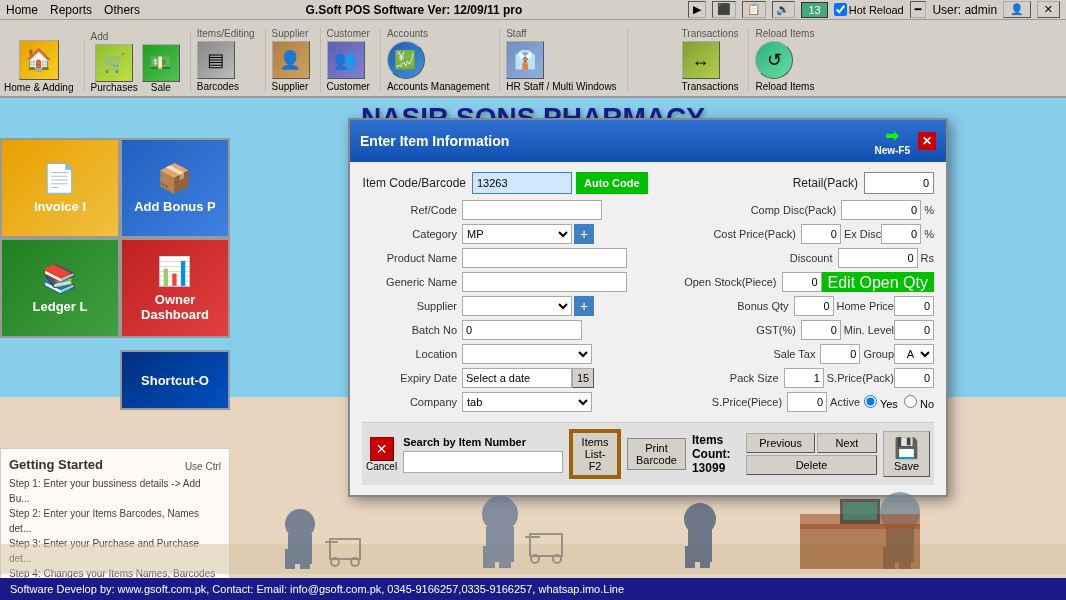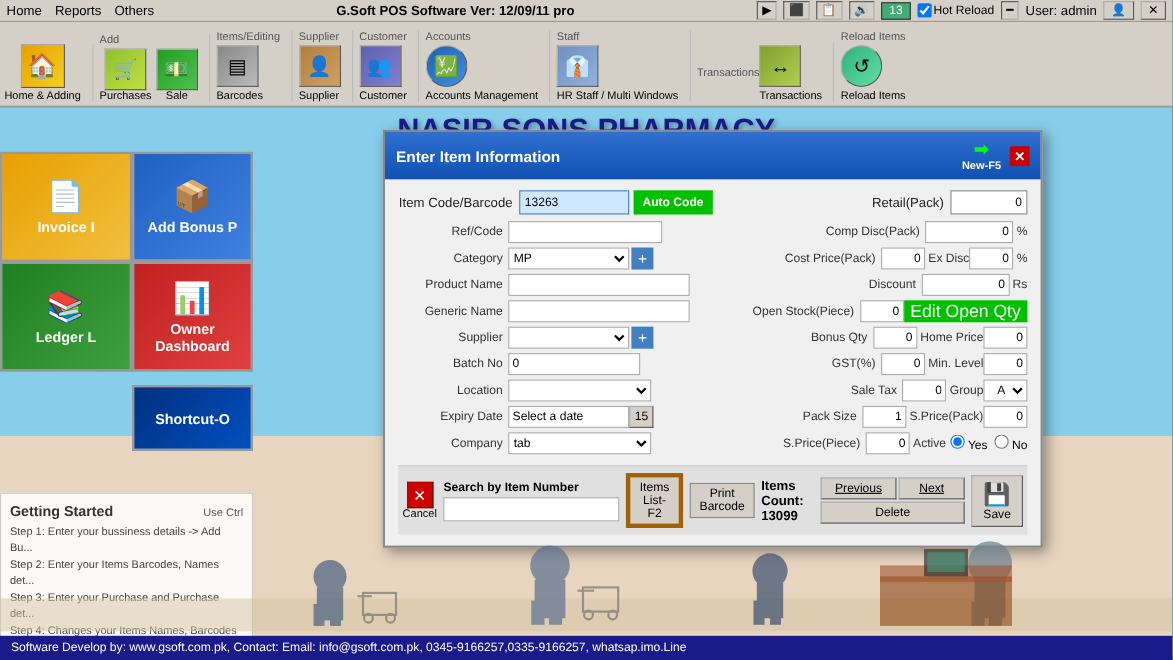"Transactions" div { flex-direction: row -> column; margin-left: none -> 48px }
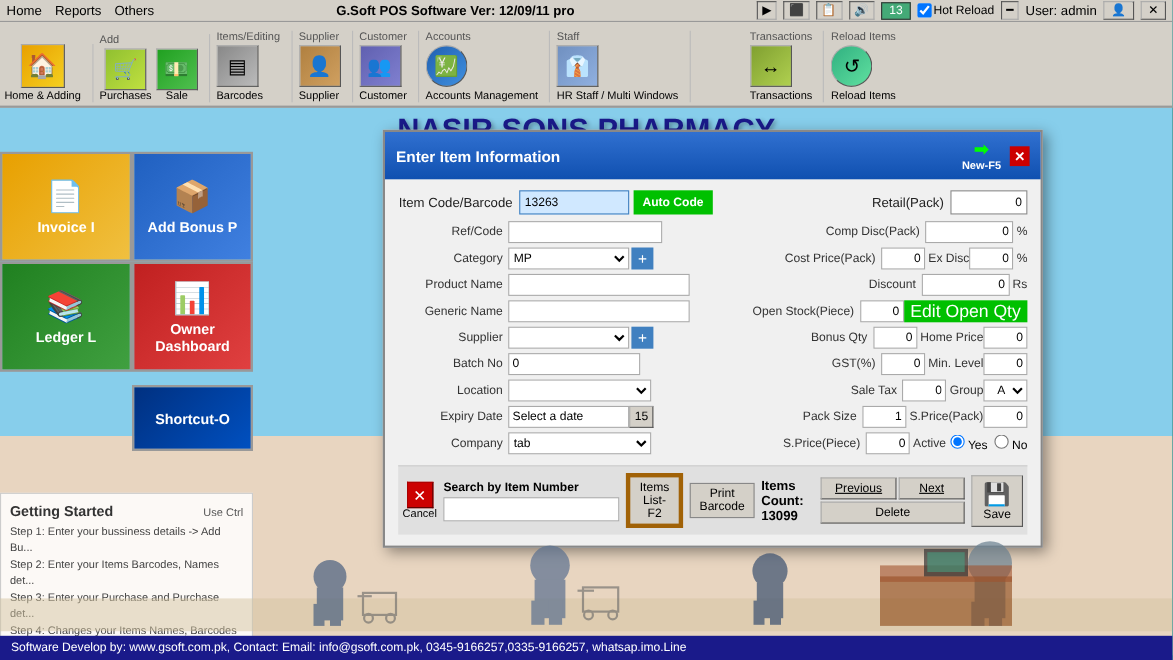"Previous" div { text-decoration: underline -> none }
